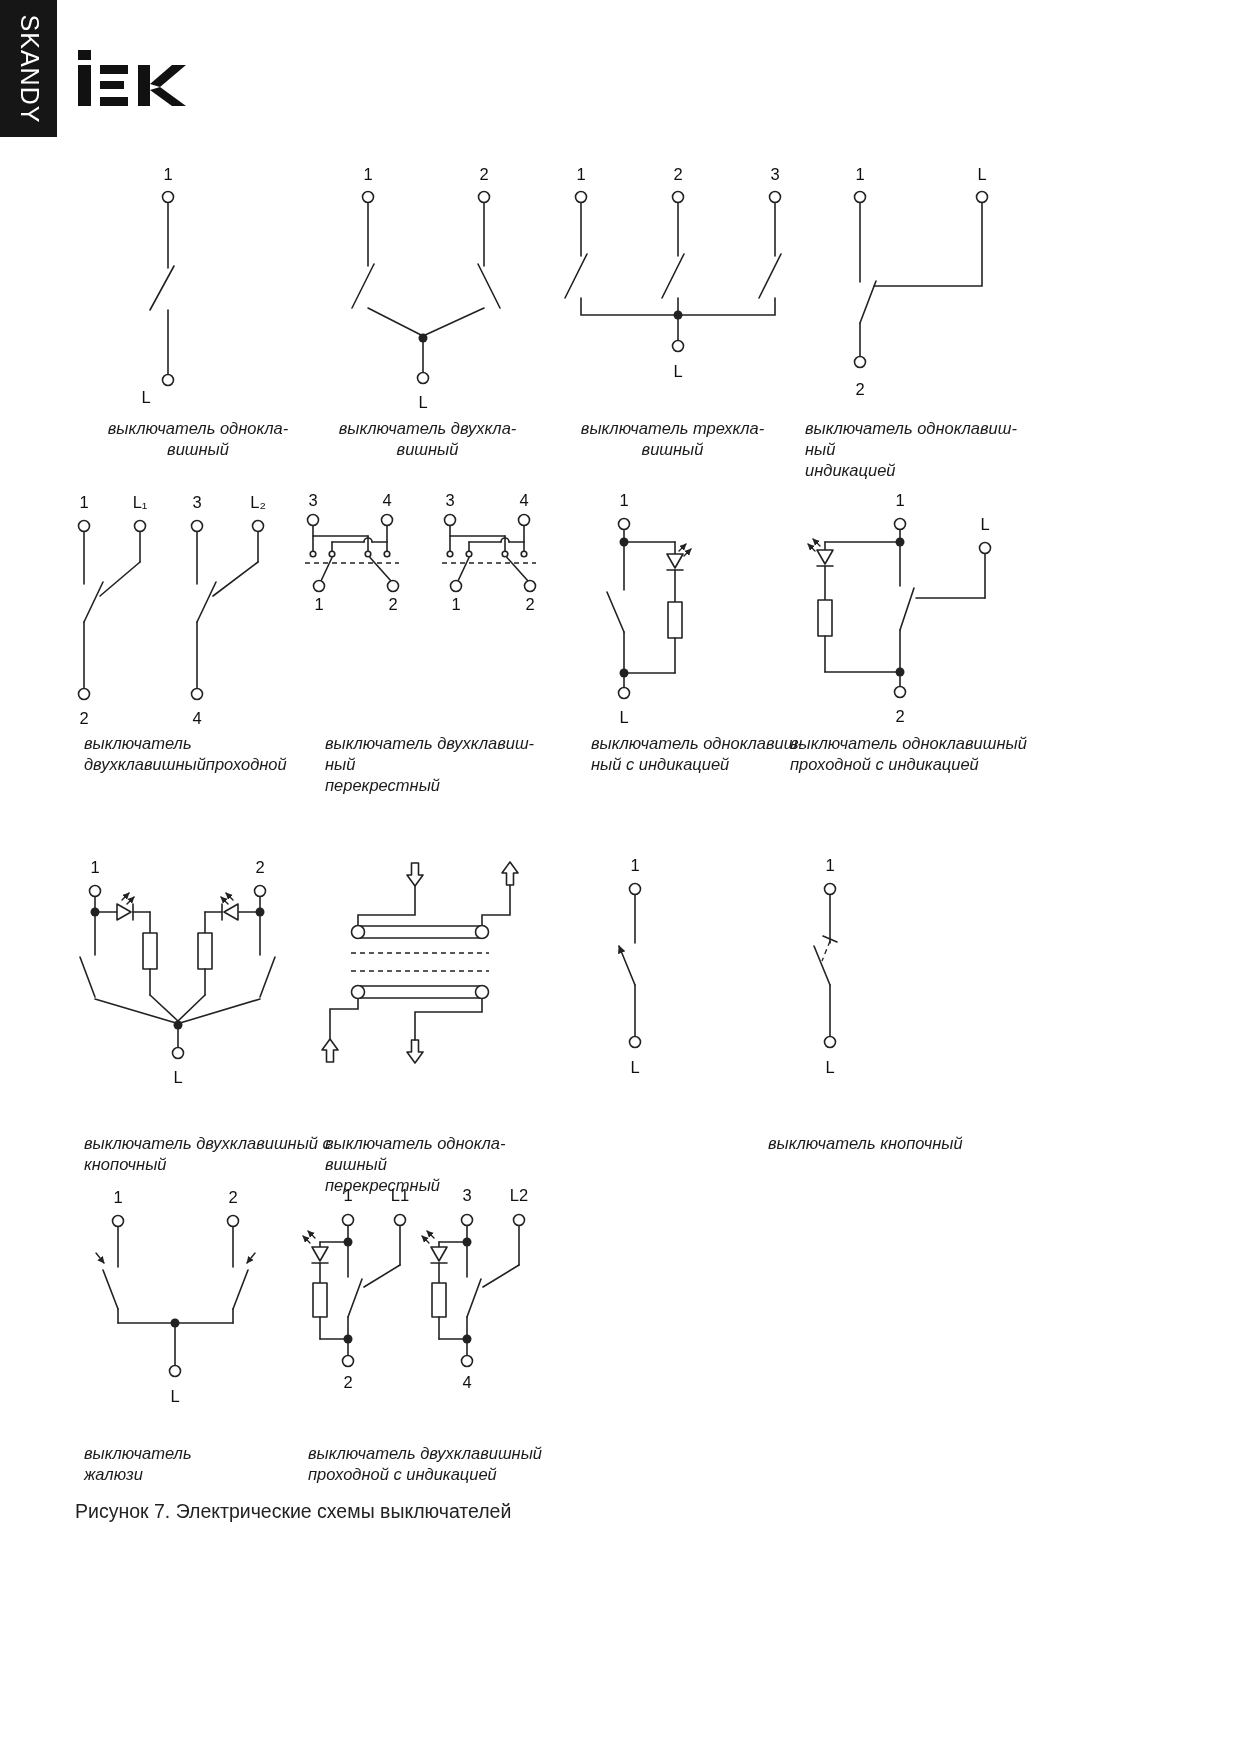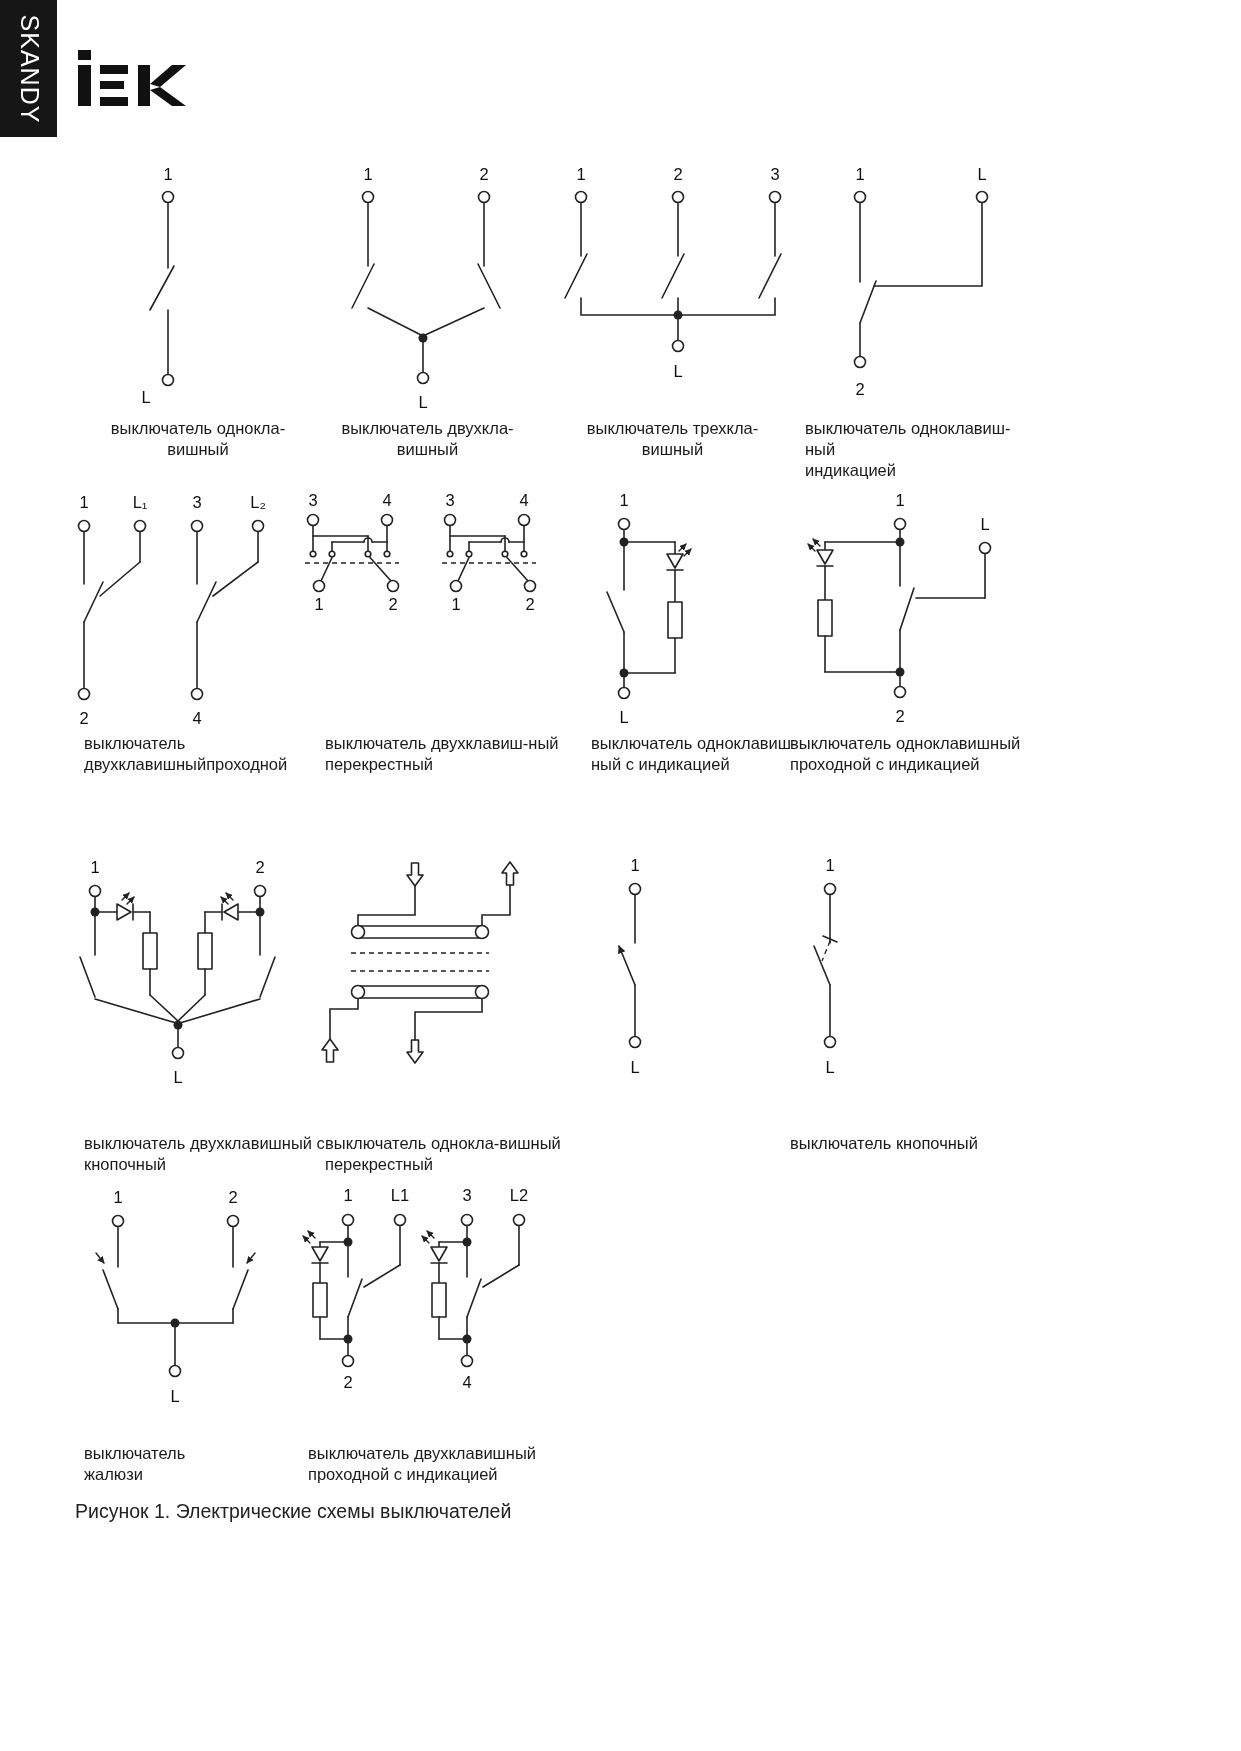"выключатель однокла-вишный" .cap { font-style: none -> italic }
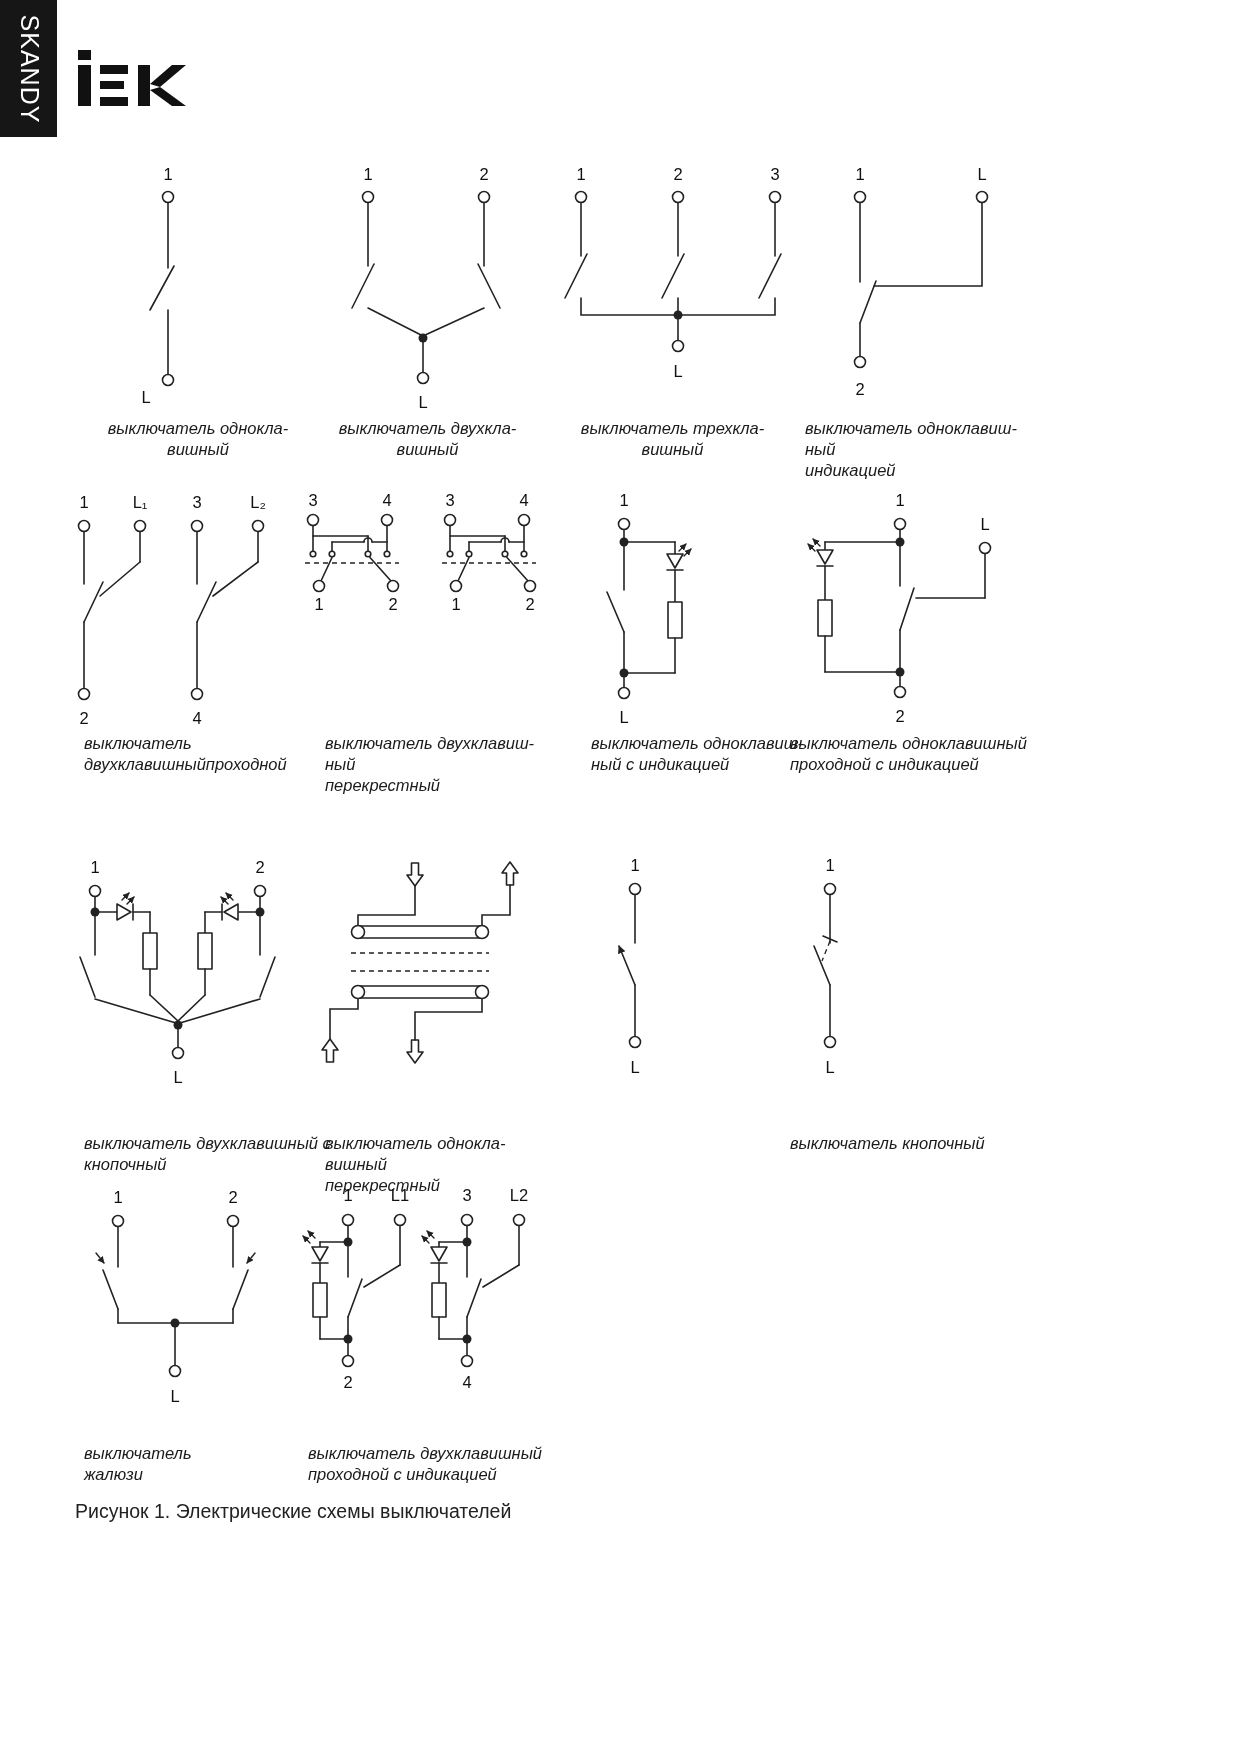"выключатель кнопочный" div.cap { left: 790px -> 768px }
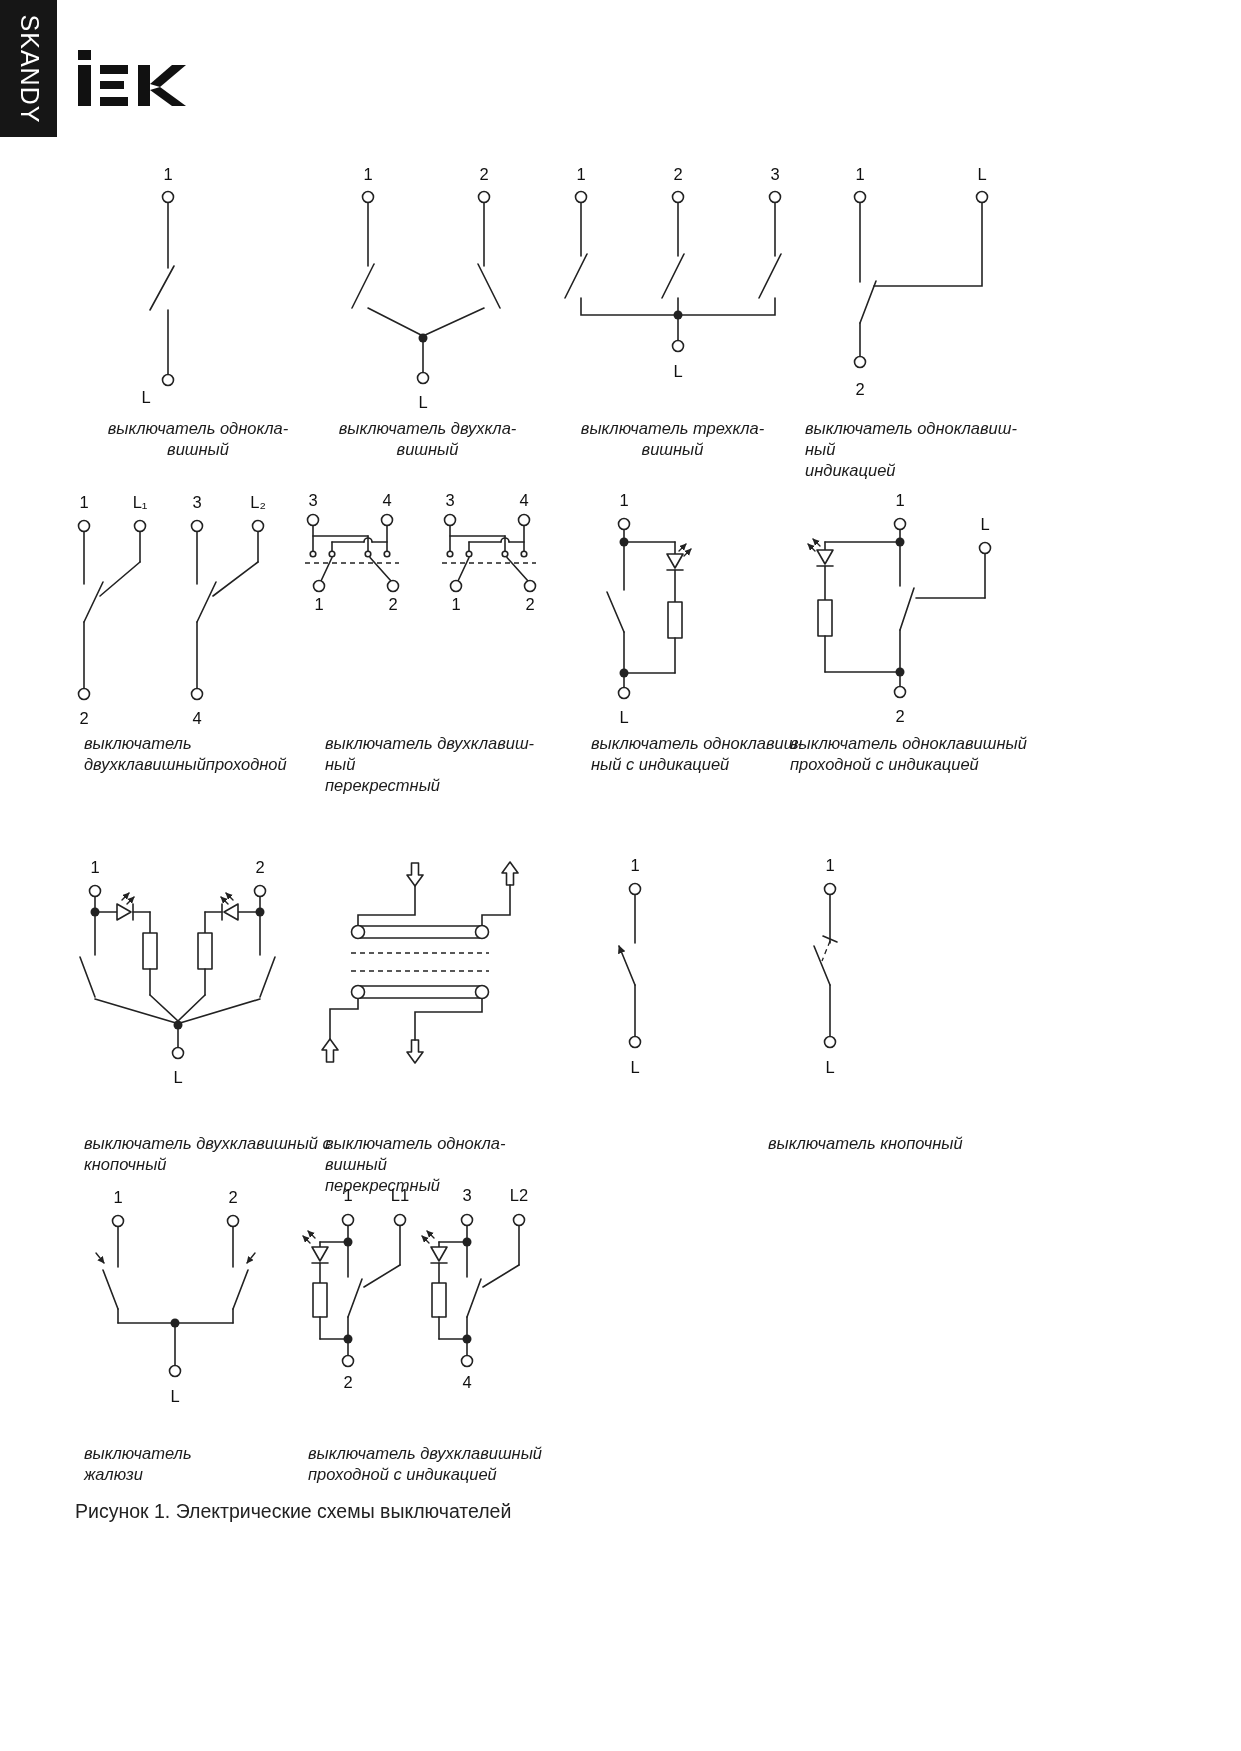"Рисунок 1. Электрические схемы" div.figcap { text: 1 -> 7 }
